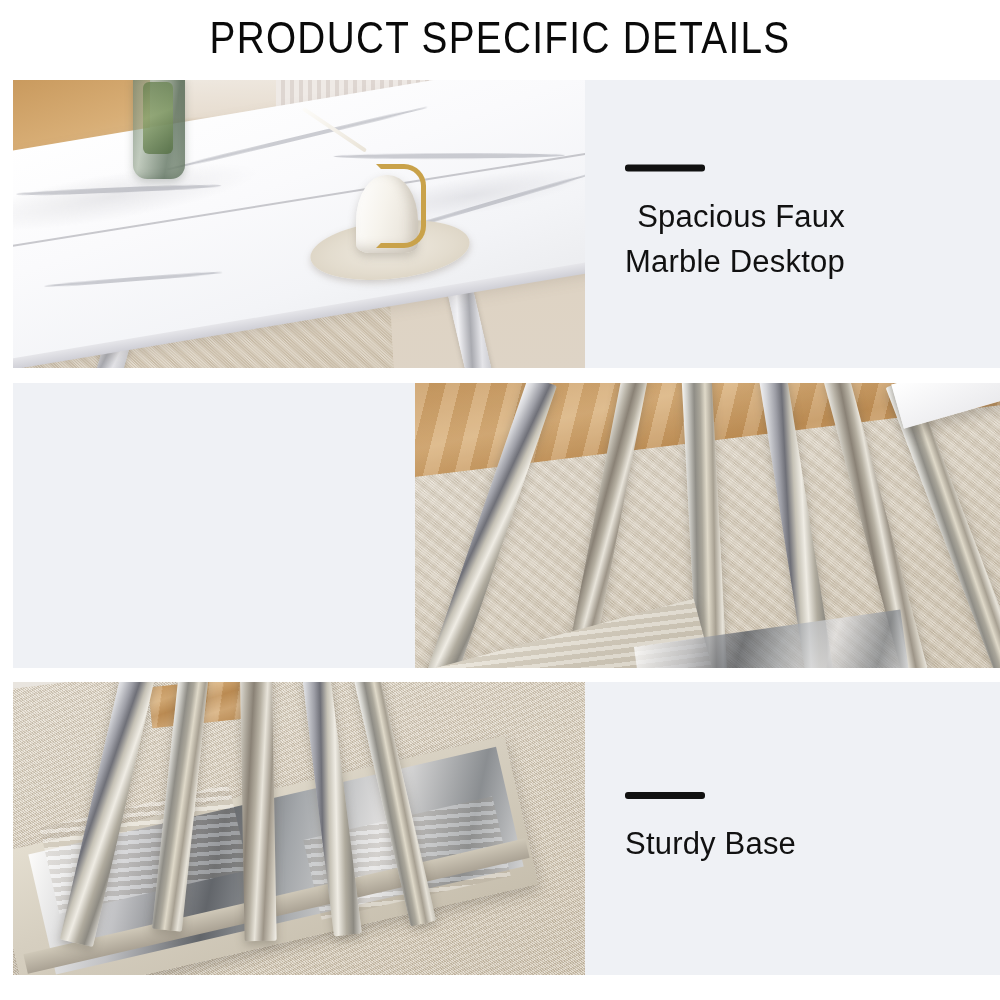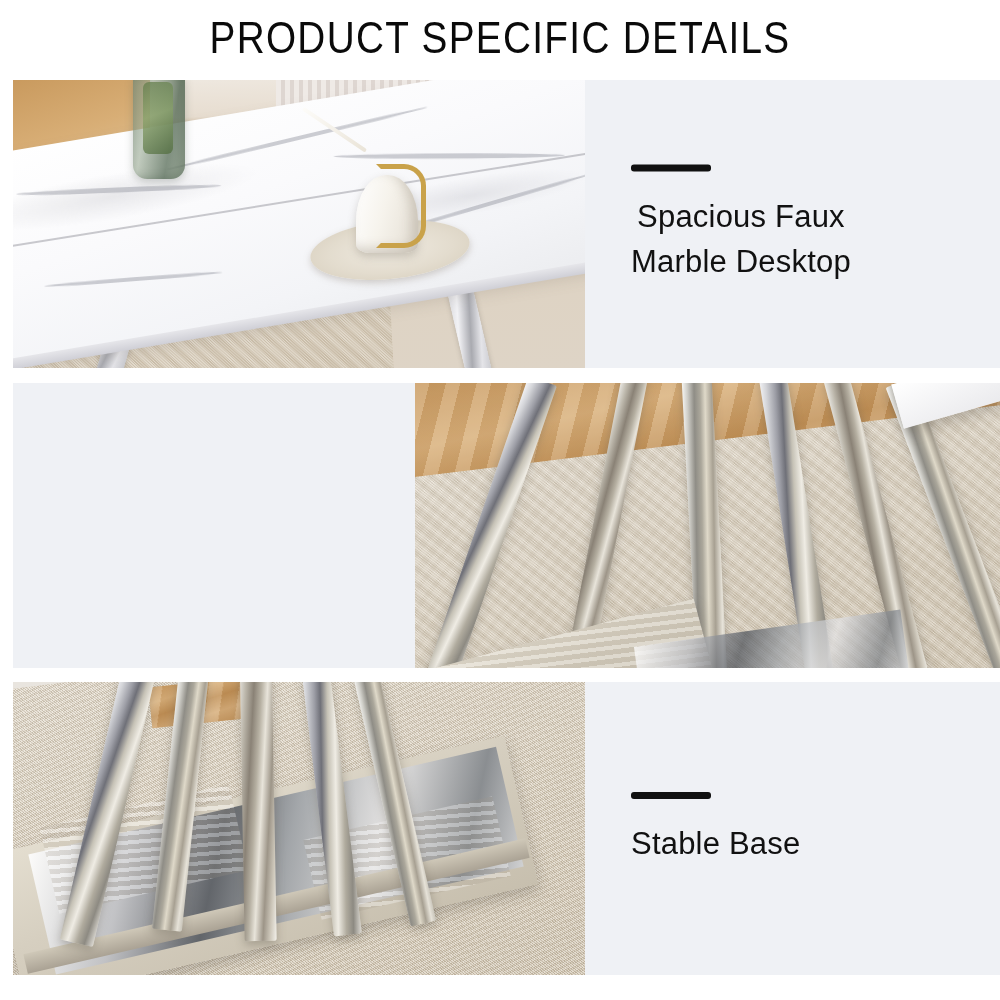"Spacious Faux" .caption.left-pad .caption-body { left: 46px -> 40px; text-align: center -> right }
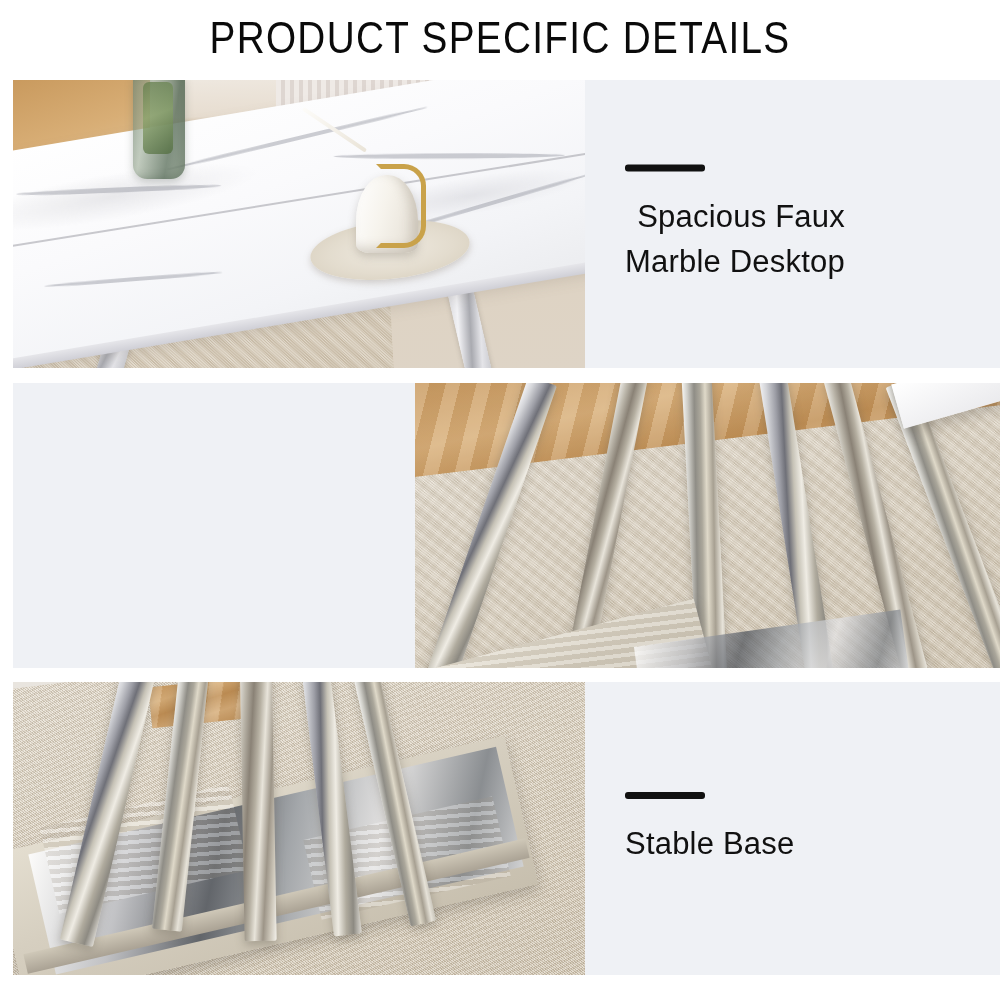"Stable Base" div.caption-text { text: Stable -> Sturdy }
